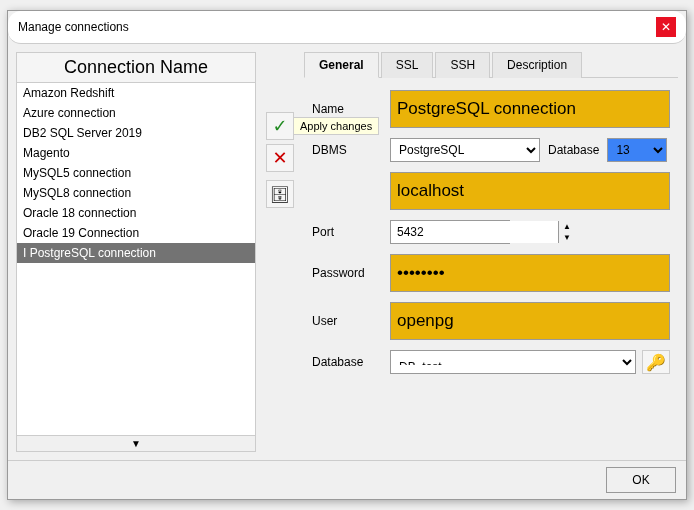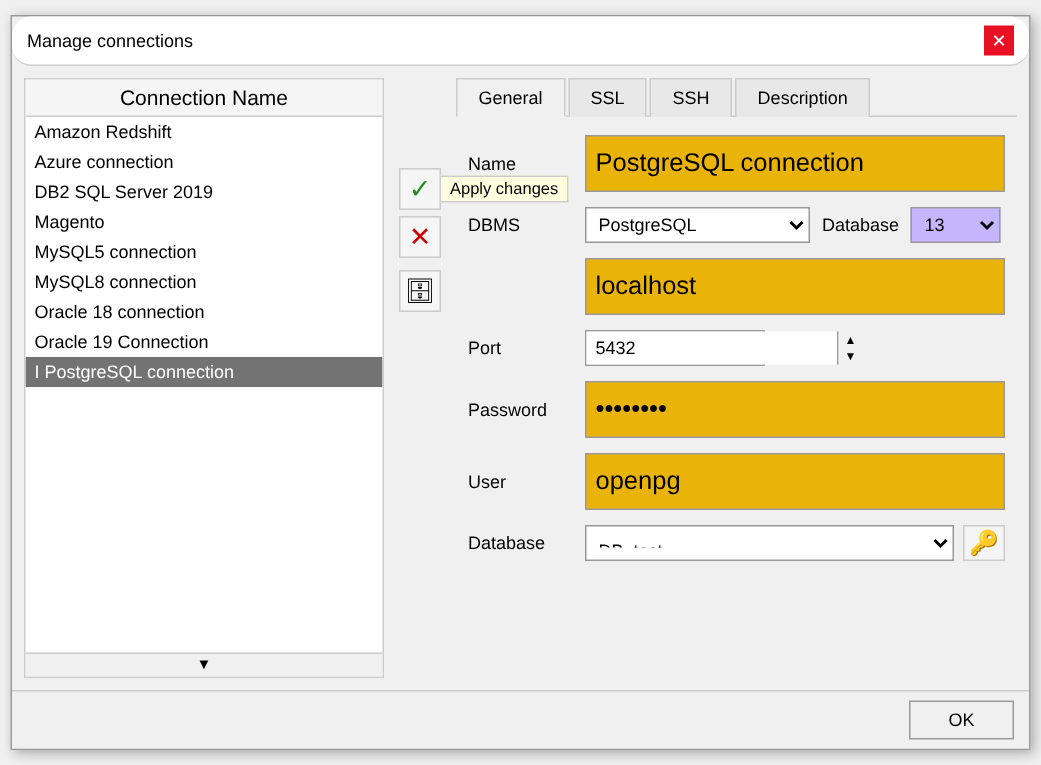"Connection Name" .list-header { font-size: 14px -> 18px }
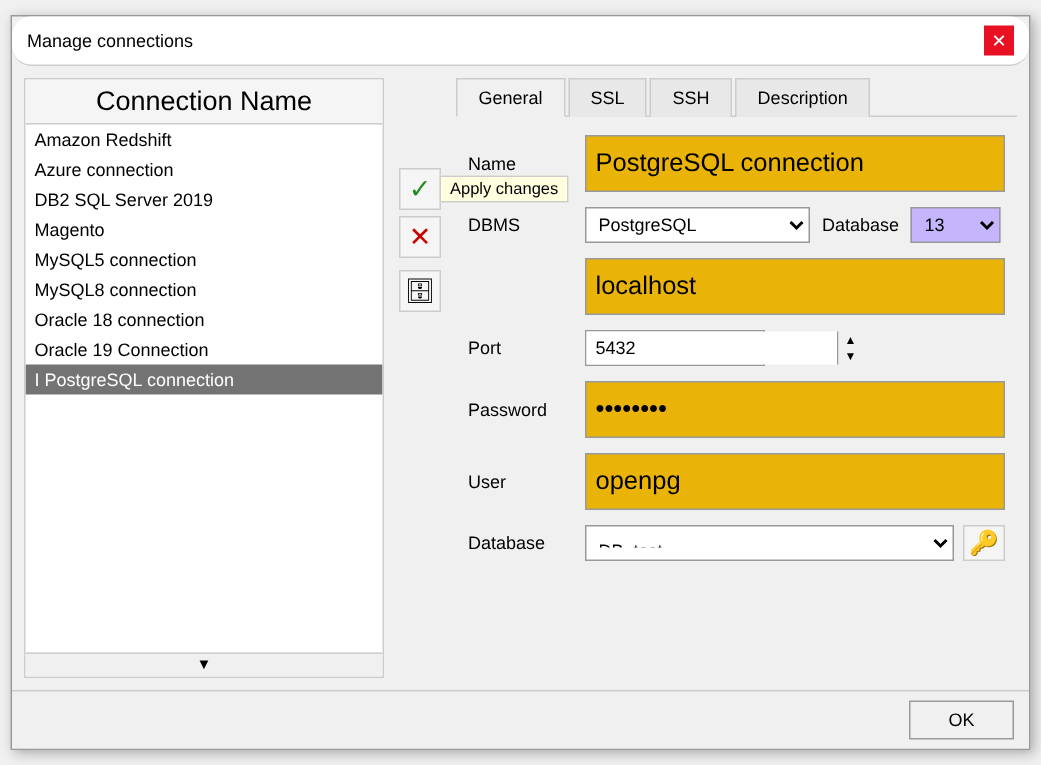"General" .tab.active { font-weight: normal -> bold }
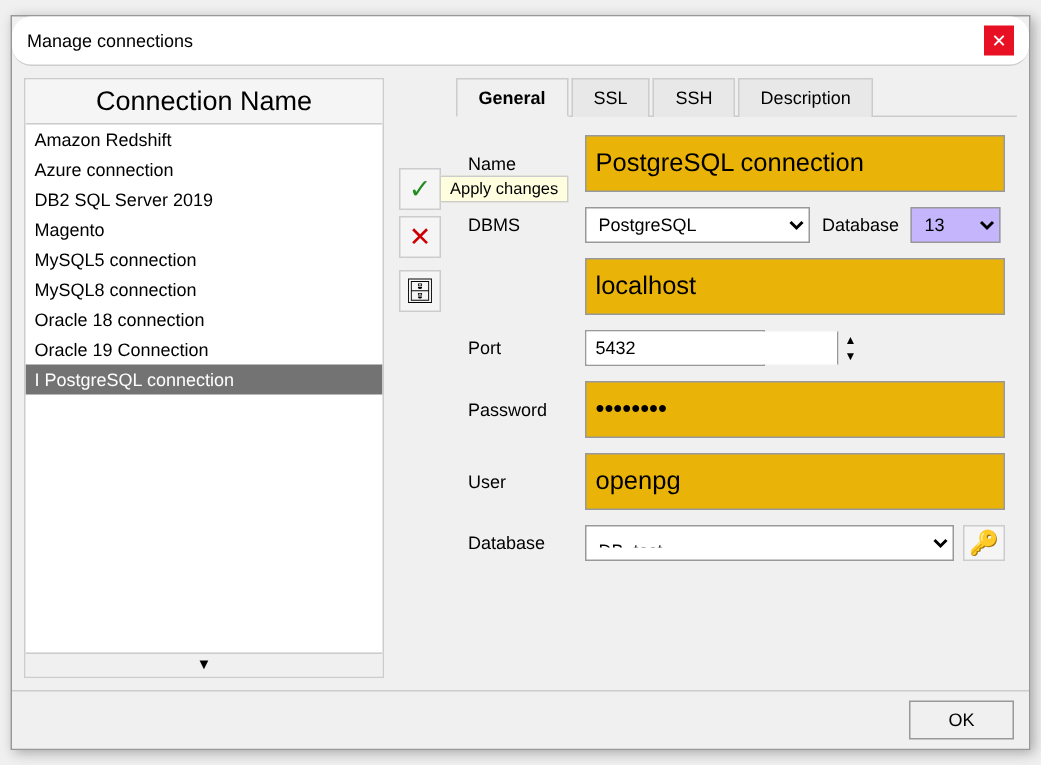"13" .version-select { background: #c4b5fd -> #3b82f6 }
